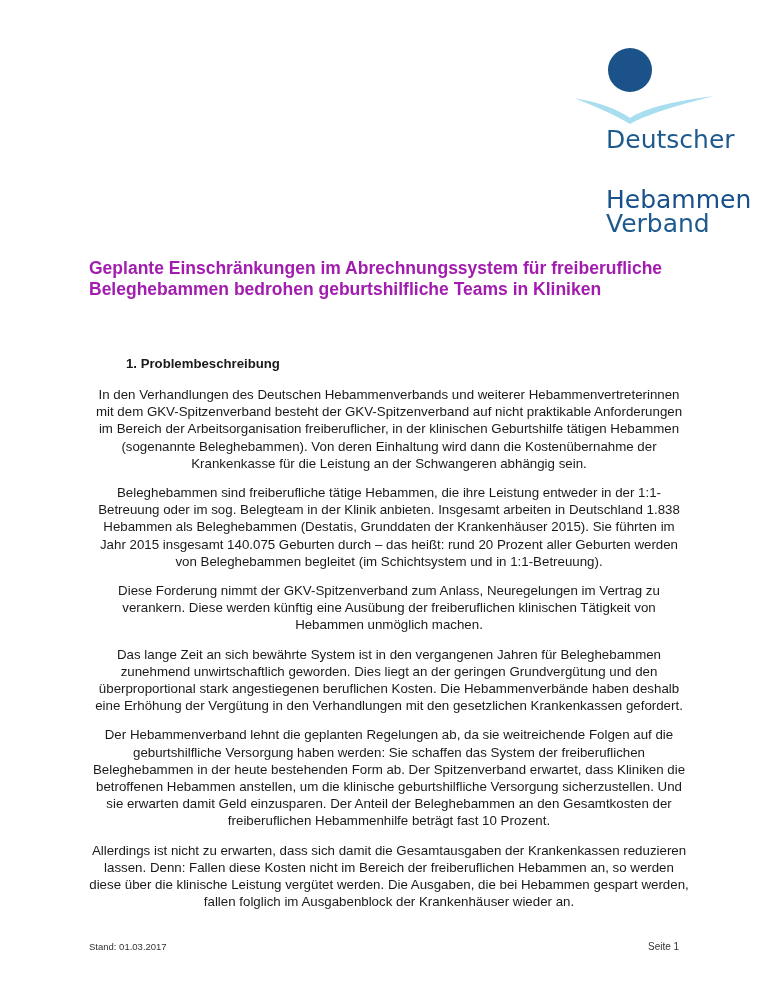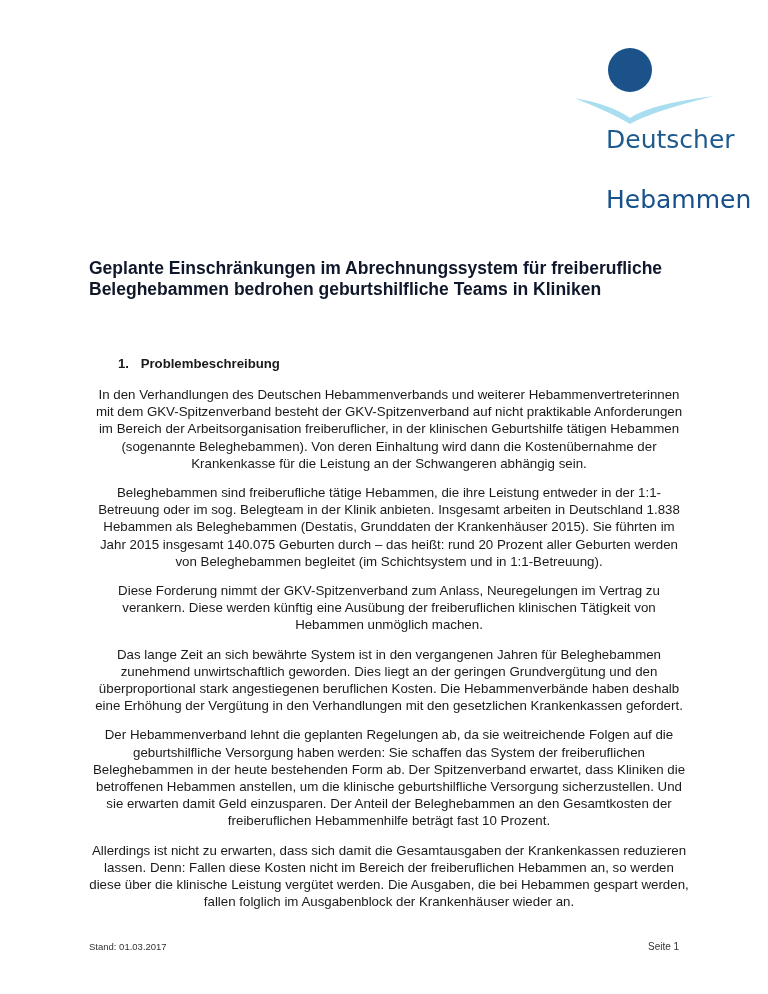"Verband" div { html: none -> <div>Verband</div> }
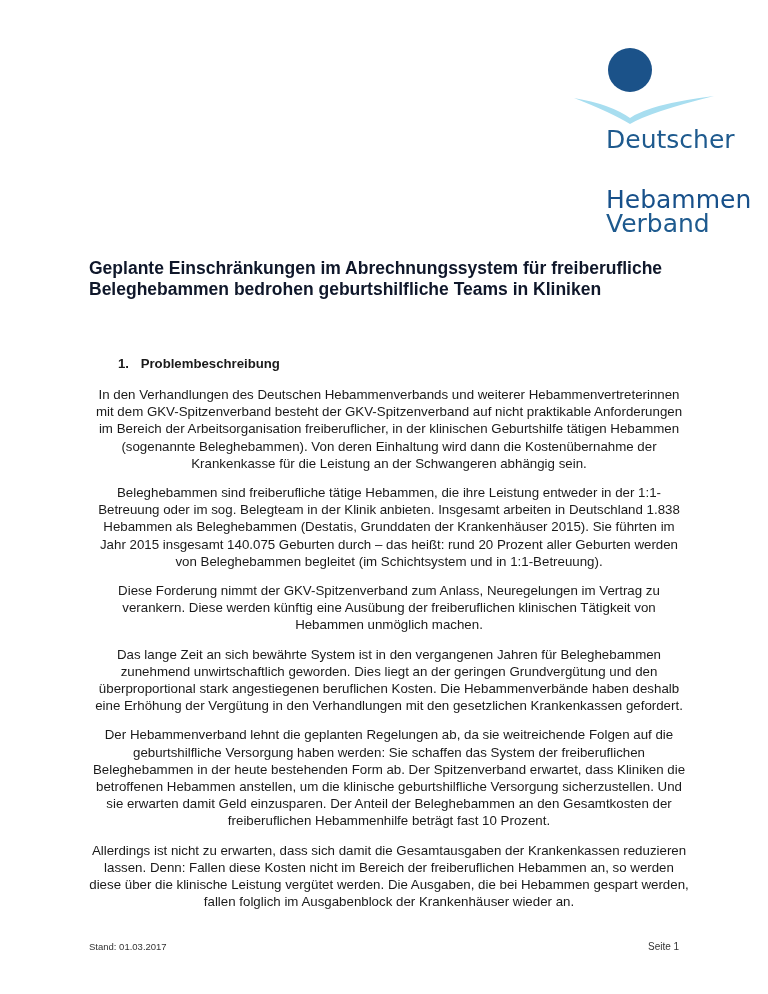"Geplante Einschränkungen im" .title { color: #0f172a -> #a21caf }
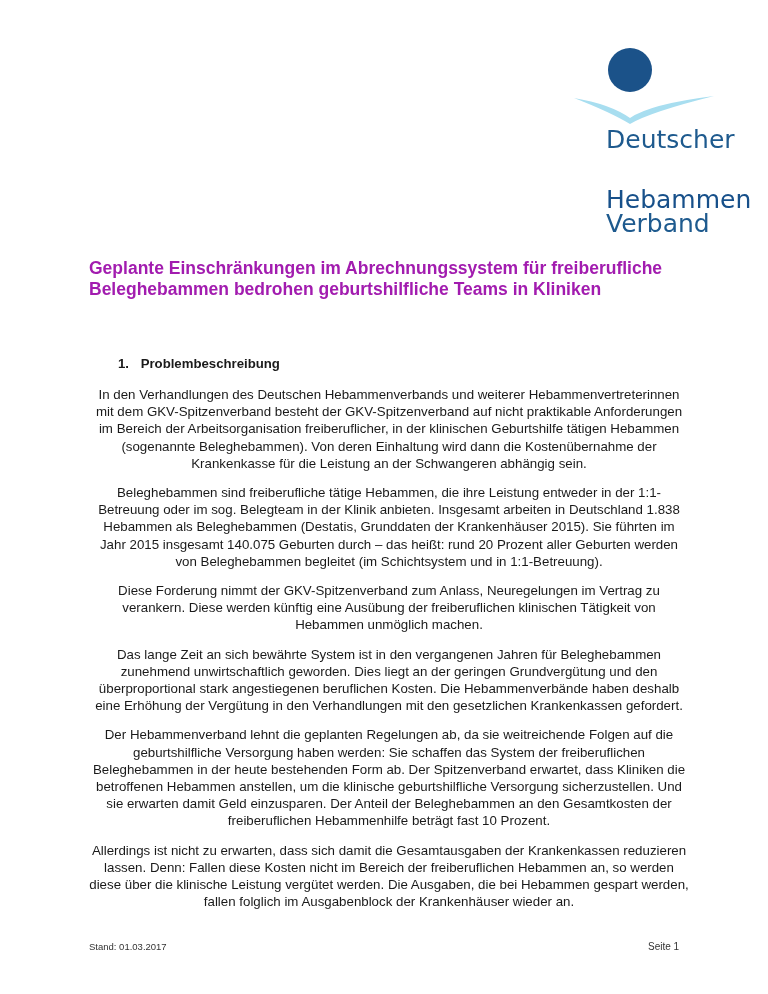"1. Problembeschreibung" .section { text-align: none -> right }
